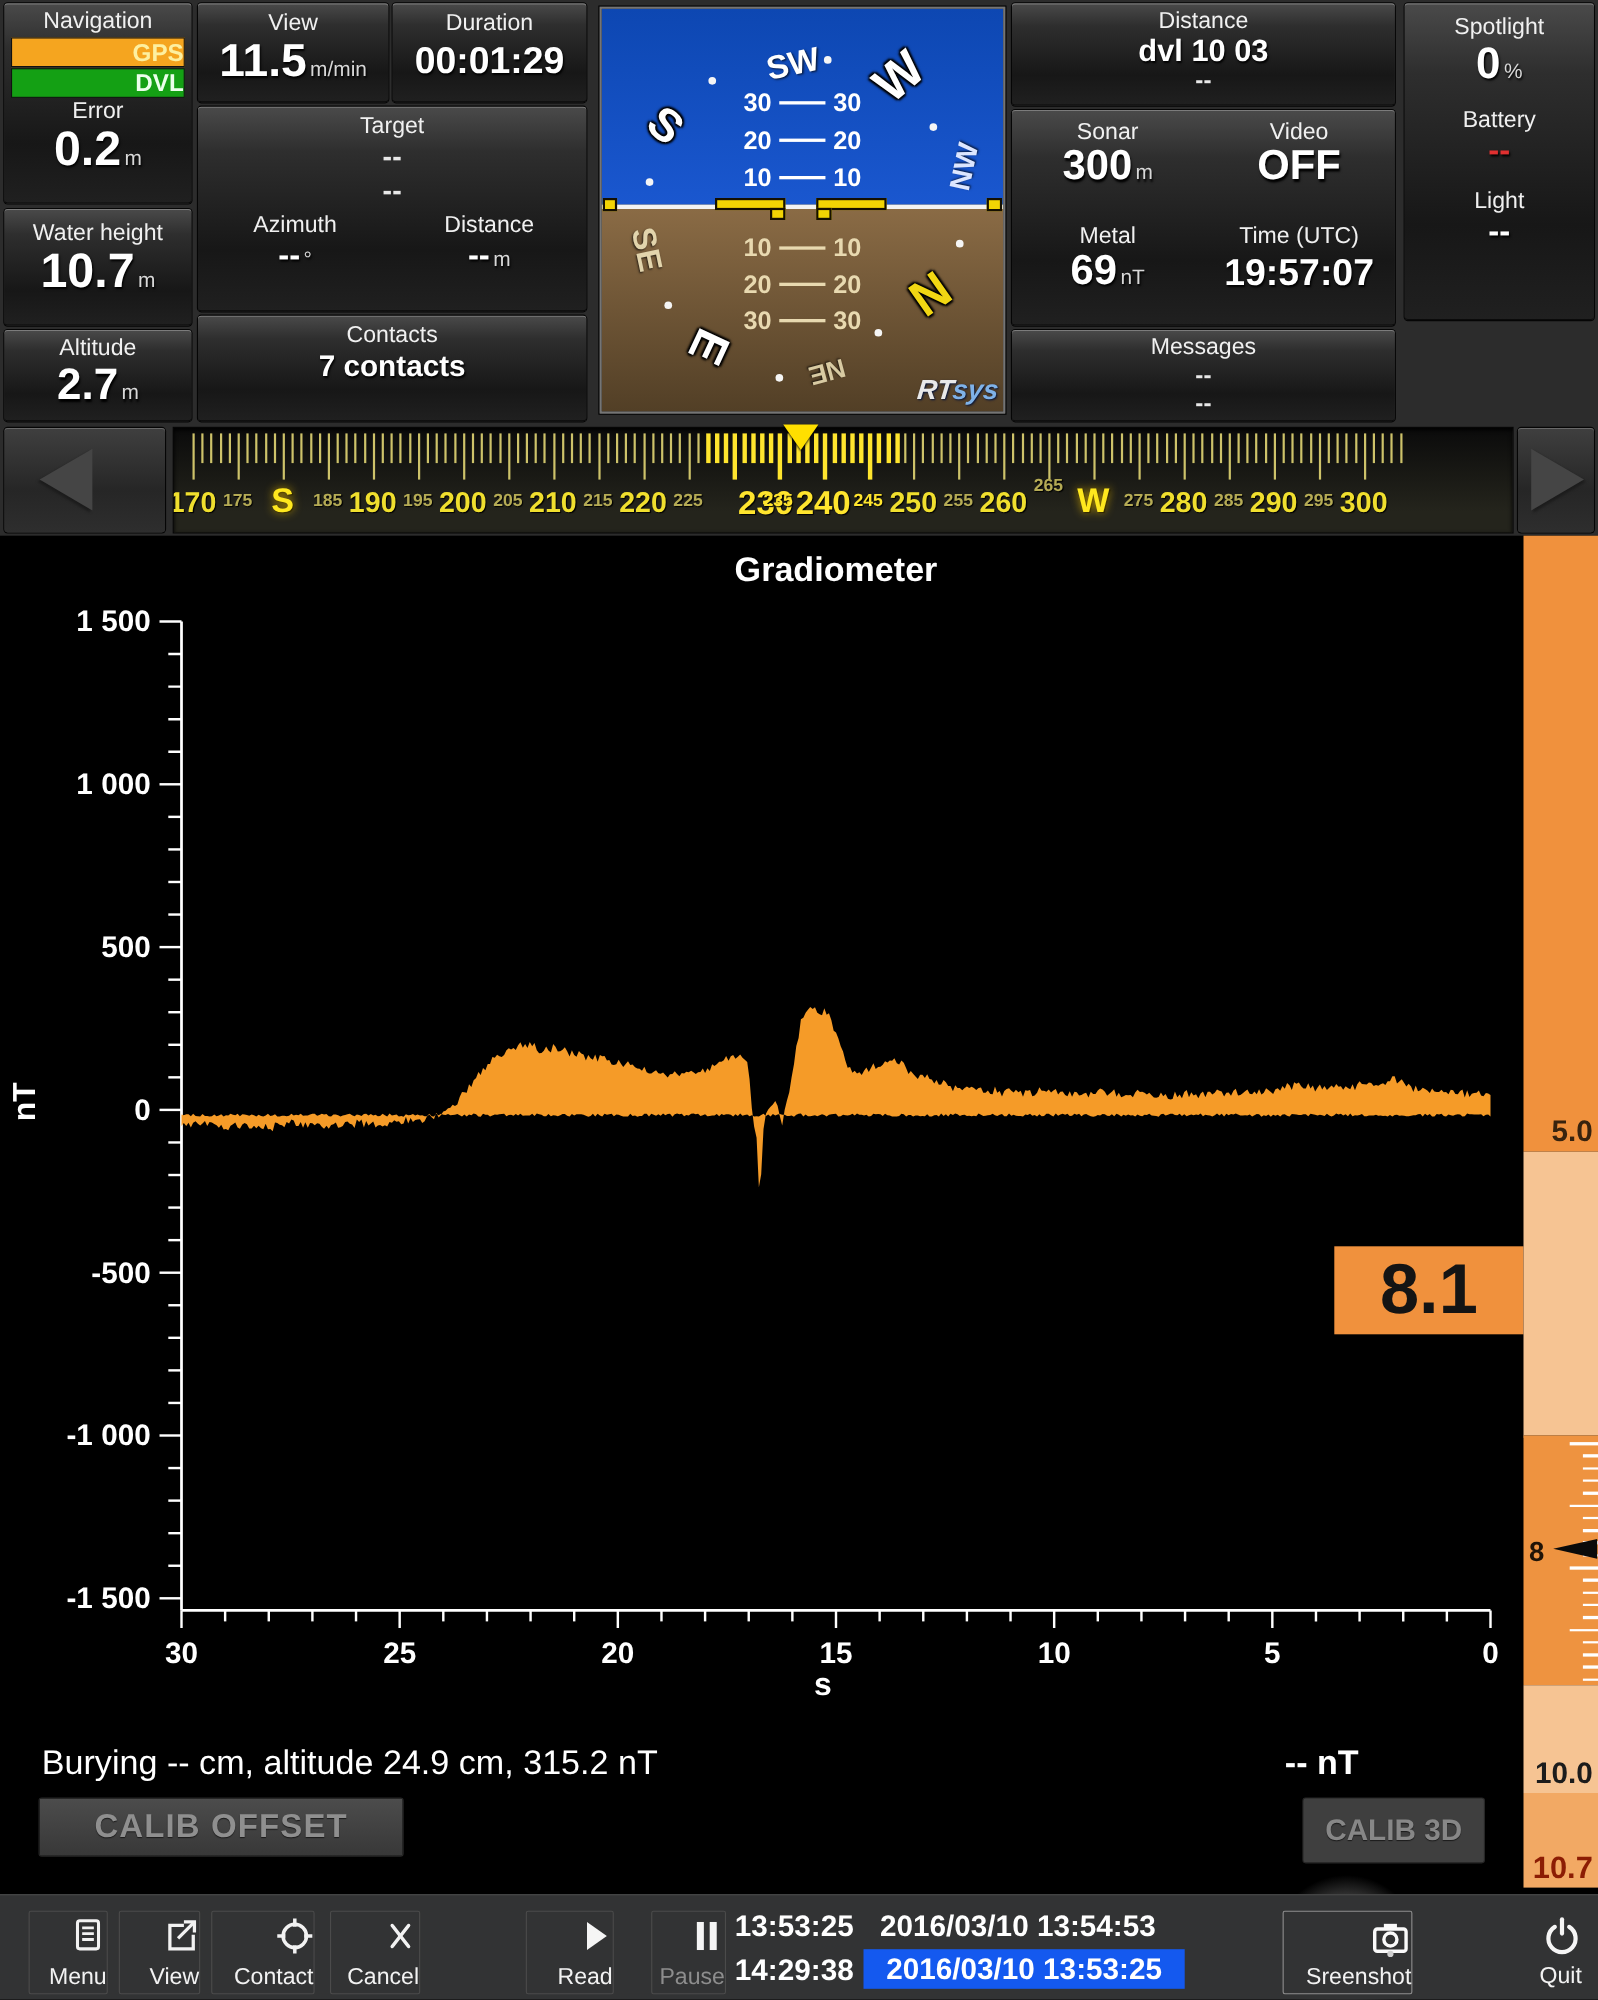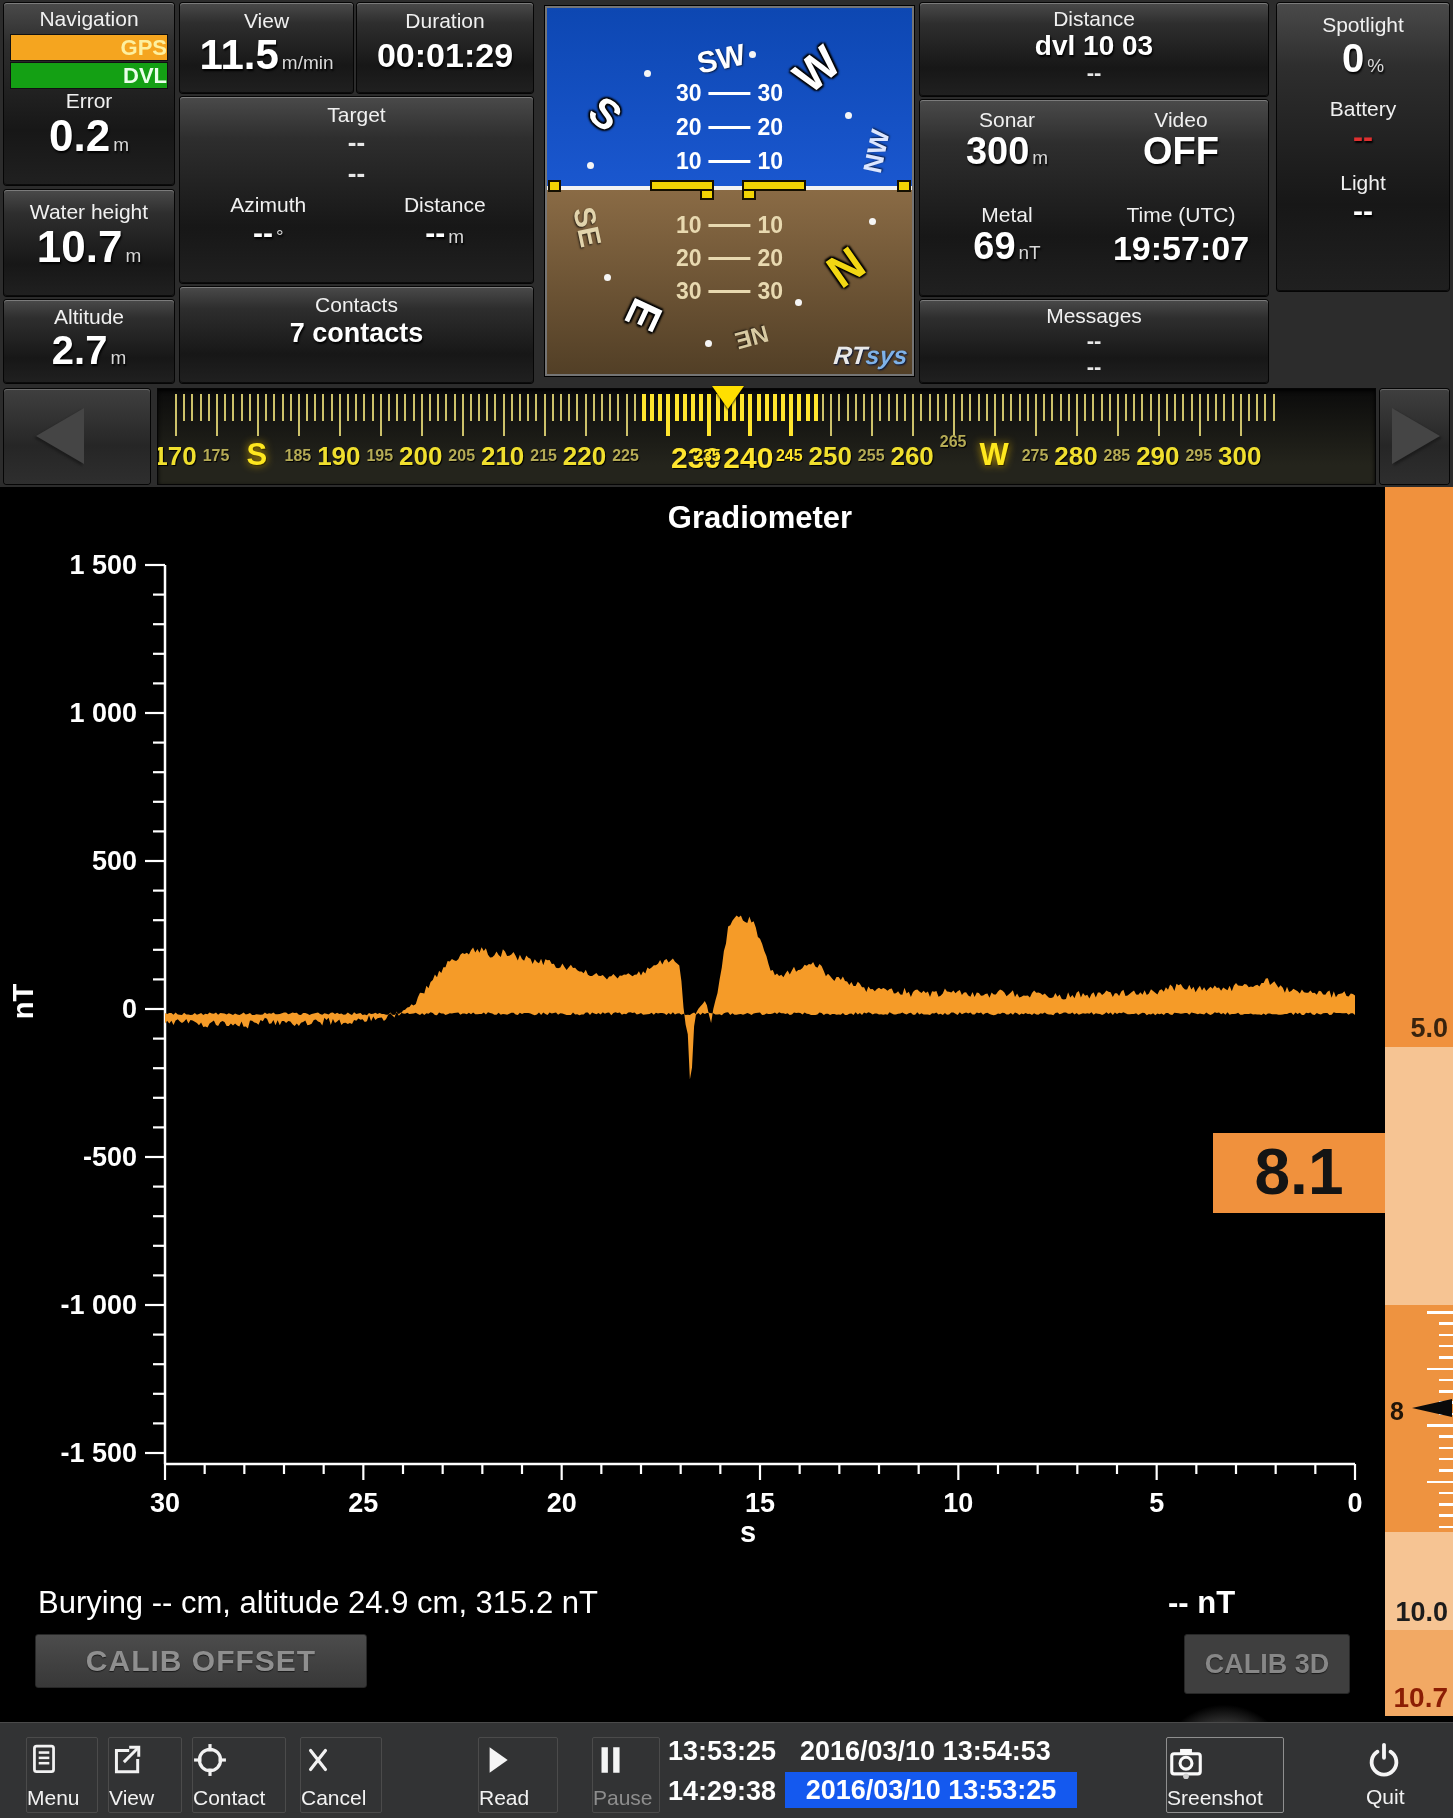"Menu" .tb-btn { text-align: left -> right }
